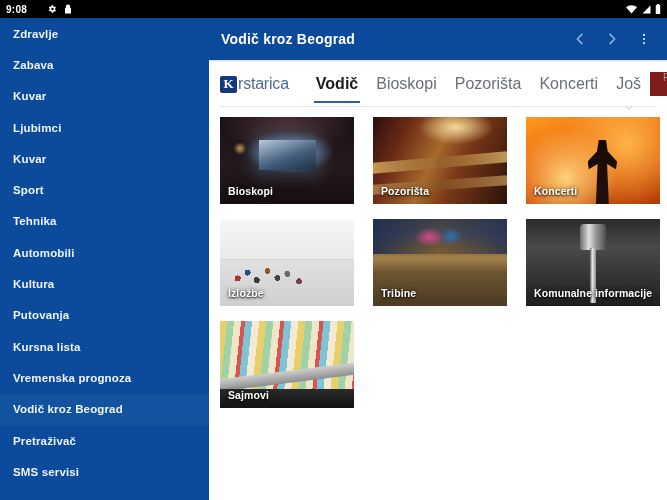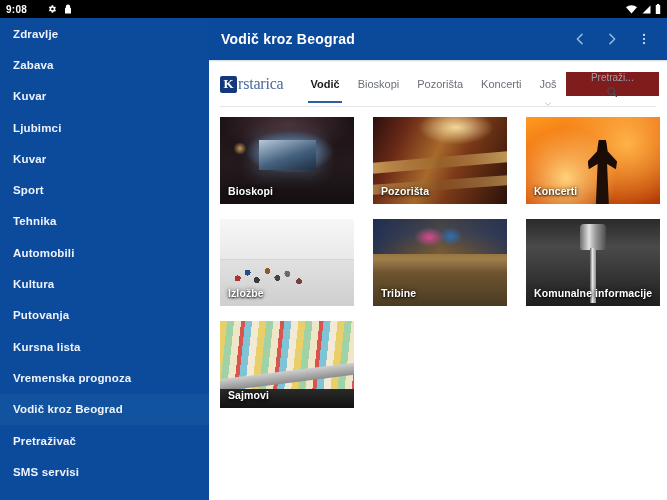"rstarica" .logo-text { font-family: Liberation Serif, serif -> Liberation Sans, sans-serif }
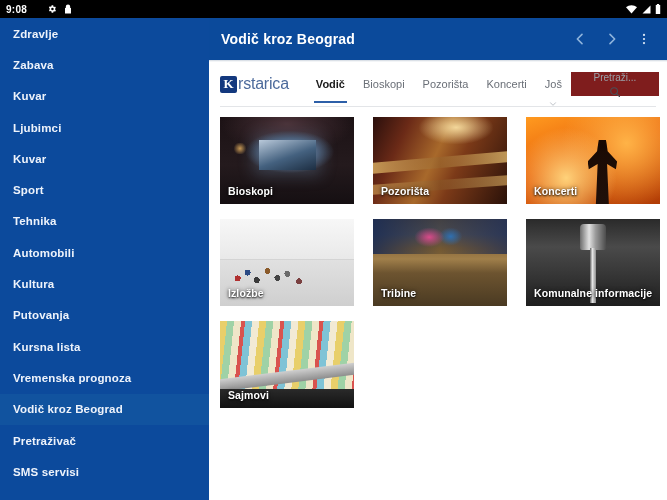"Vodič" .tab { align-items: flex-end -> center; font-size: 11px -> 16px; padding: 16px 9px -> 0 9px }
